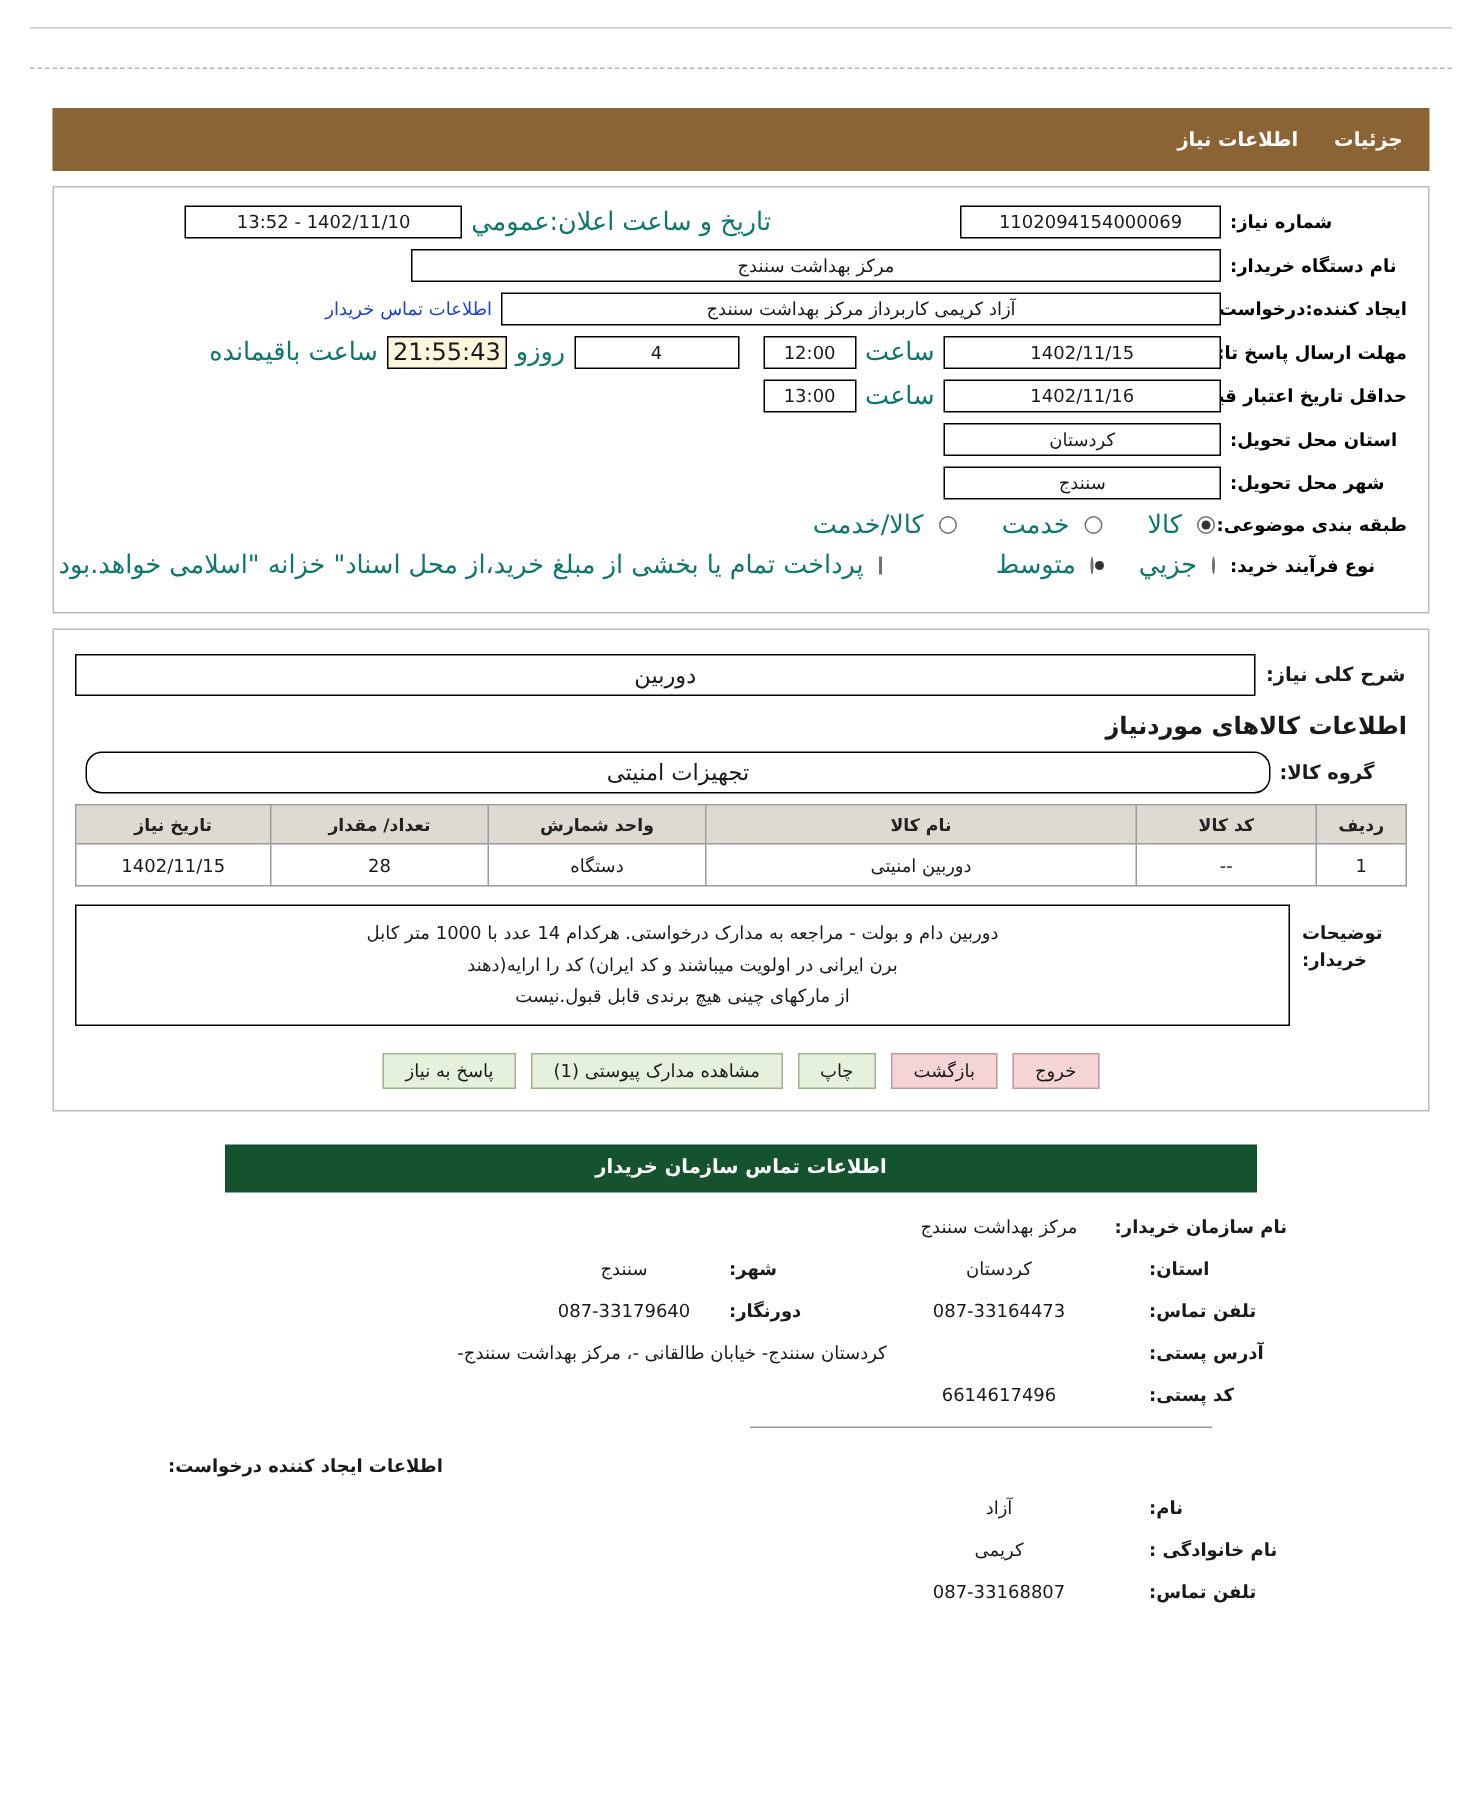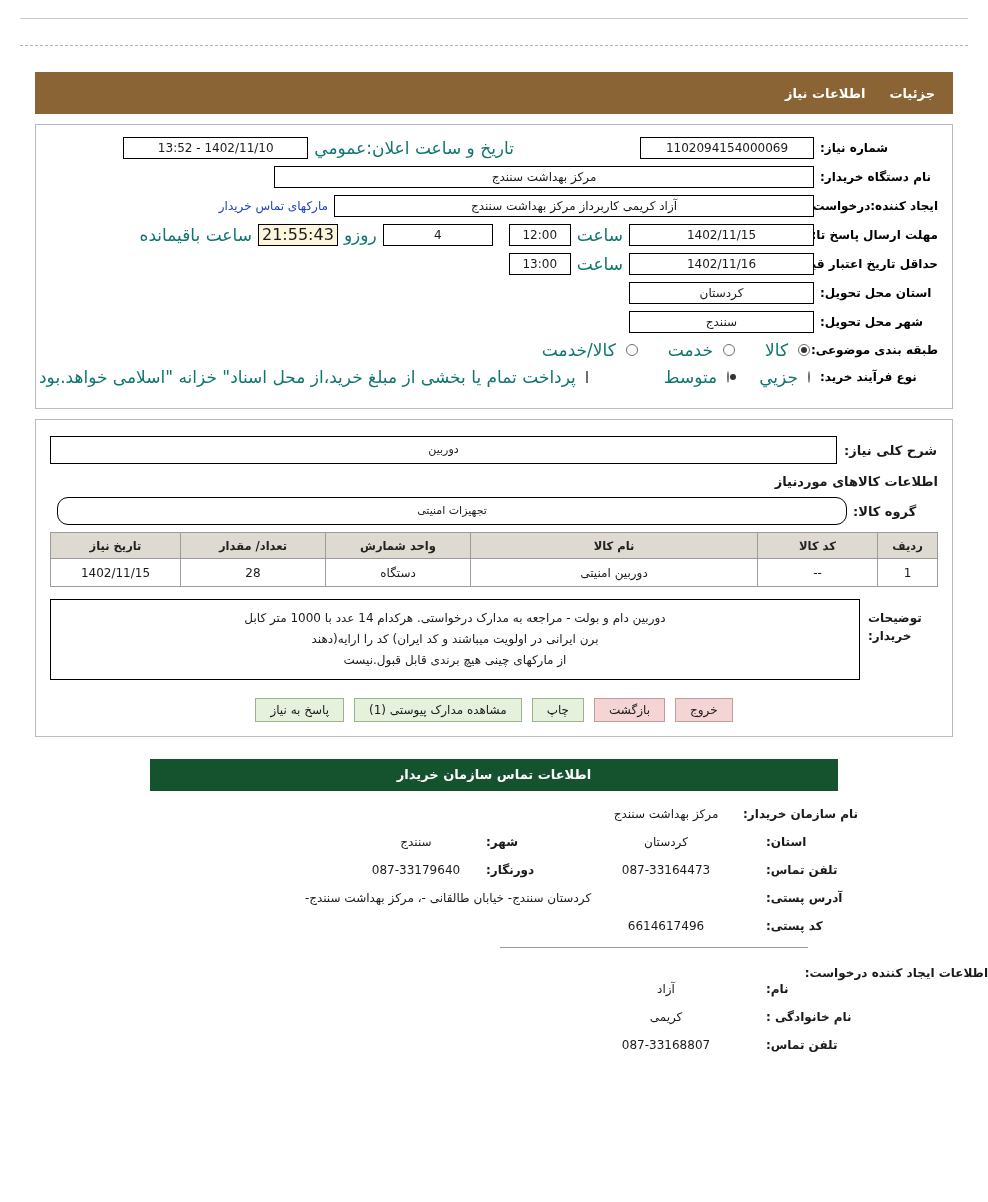"مارکهای تماس خریدار" a.link { text: مارکهای -> اطلاعات }
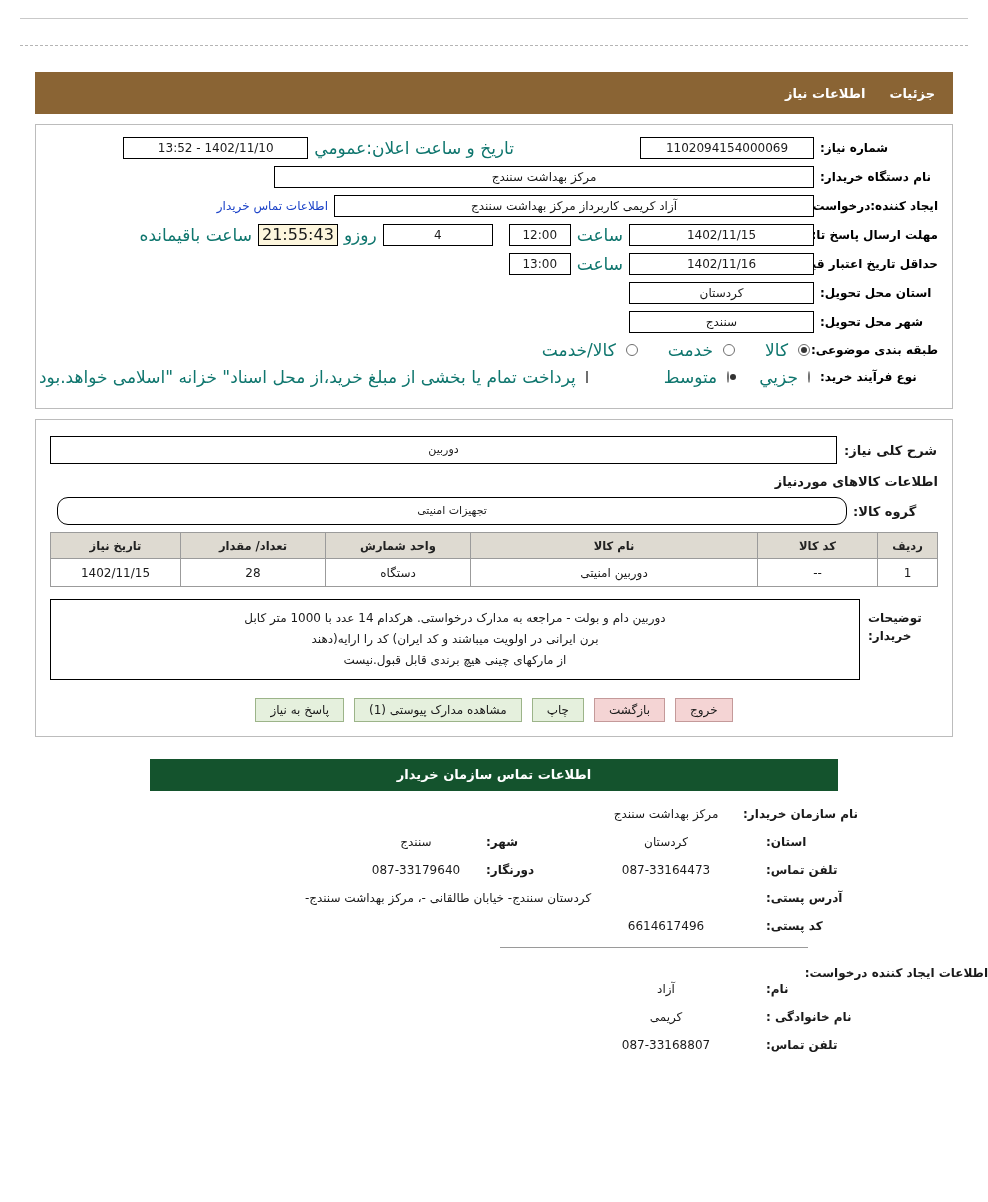"دوربین" .big-box { font-size: 11px -> 15px }
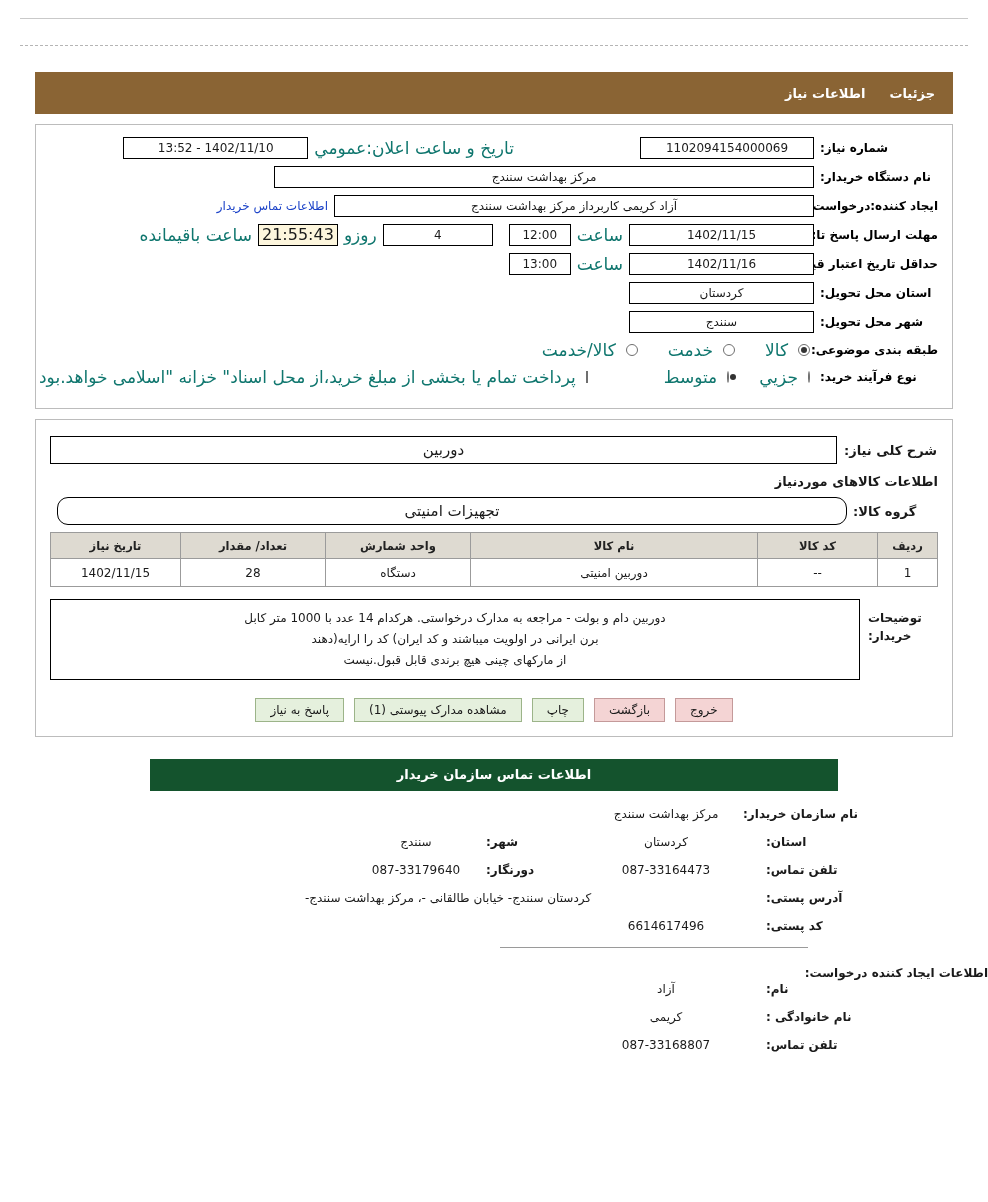"اطلاعات کالاهای موردنیاز" .subtitle { font-size: 13px -> 16px }
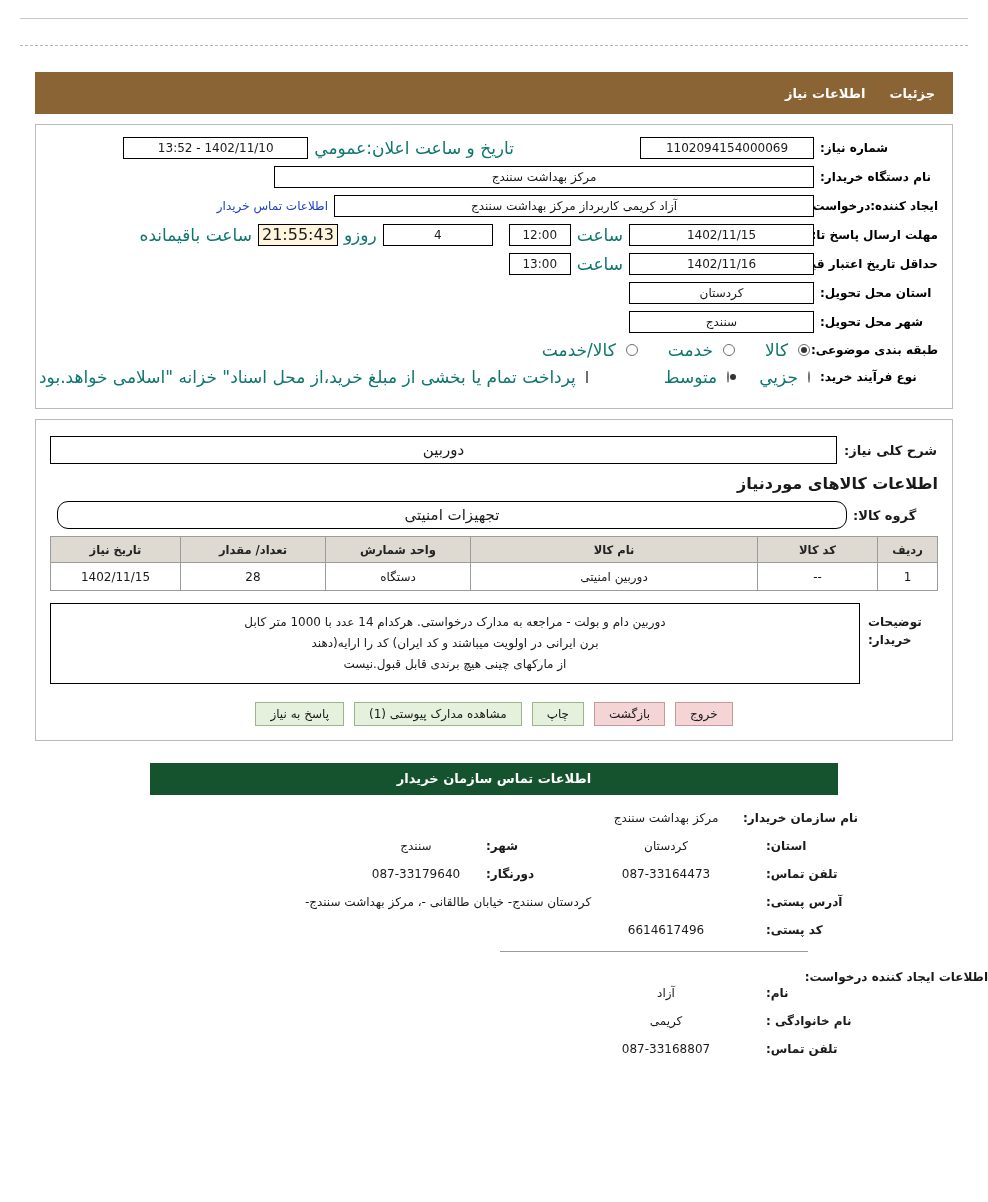"اطلاعات ایجاد کننده درخواست:" .sec-head2 { margin: 18px 0 2px 0 -> 18px 0 14px 0; padding-left: 76px -> 112px; text-align: right -> left }
